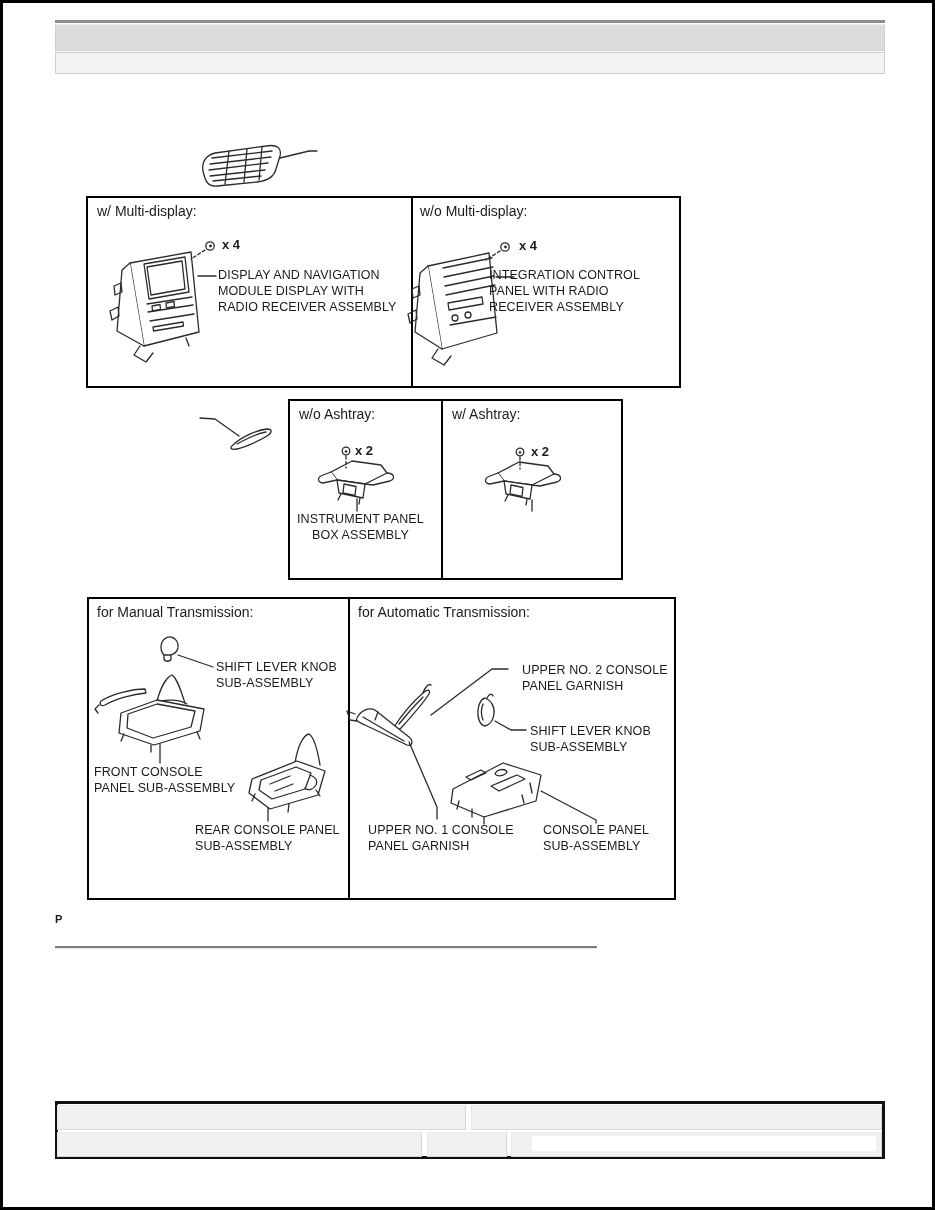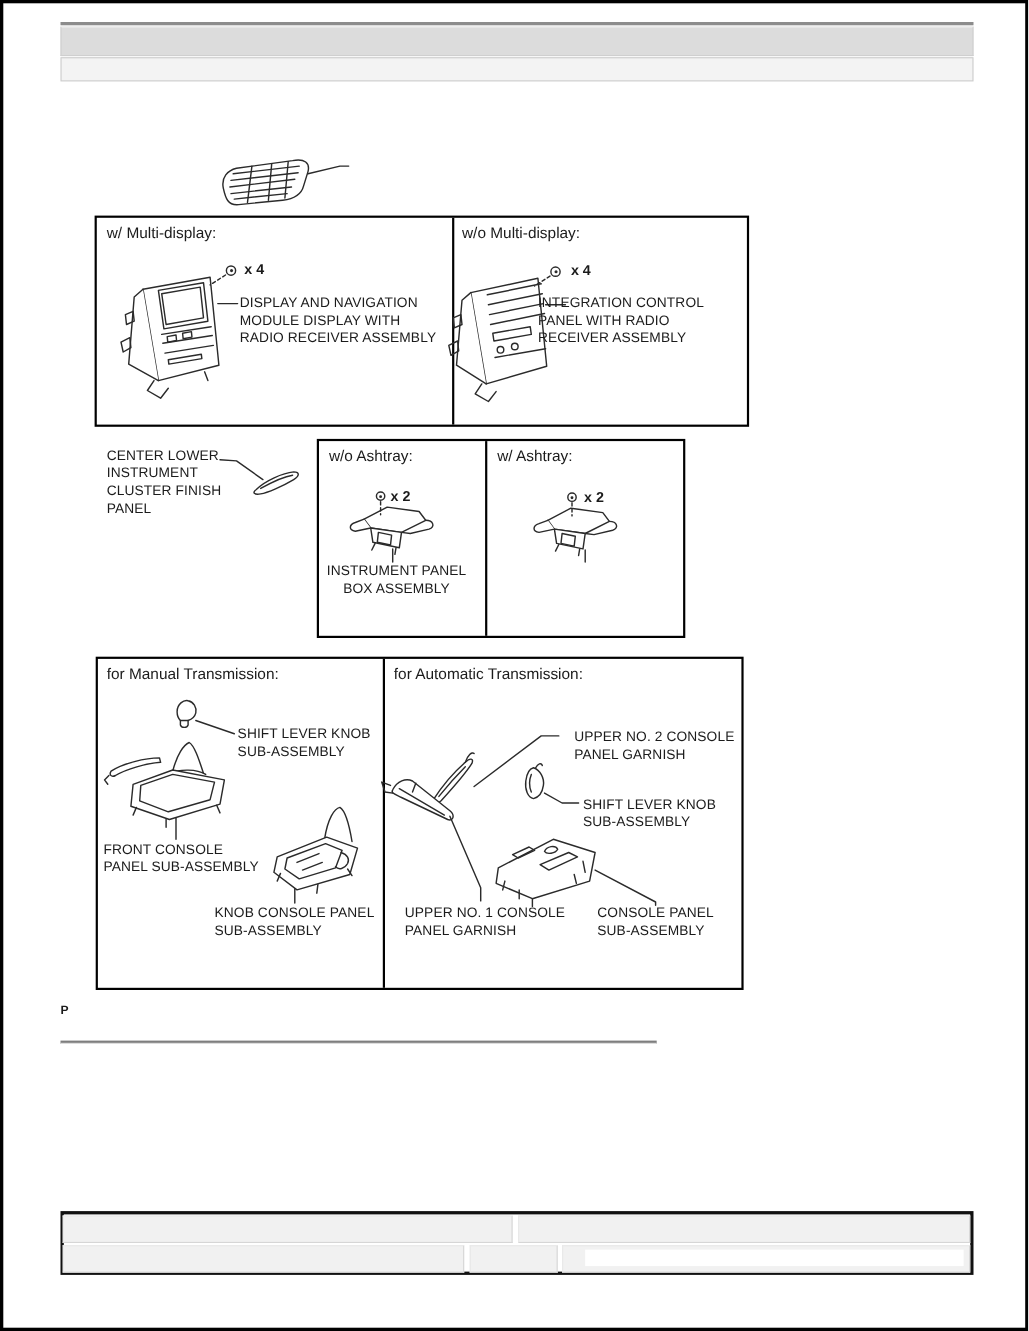"CENTER LOWER" div.abs { html: <div>CENTER LOWER INSTRUMENT CLUSTER FINISH PANEL</div> -> none }
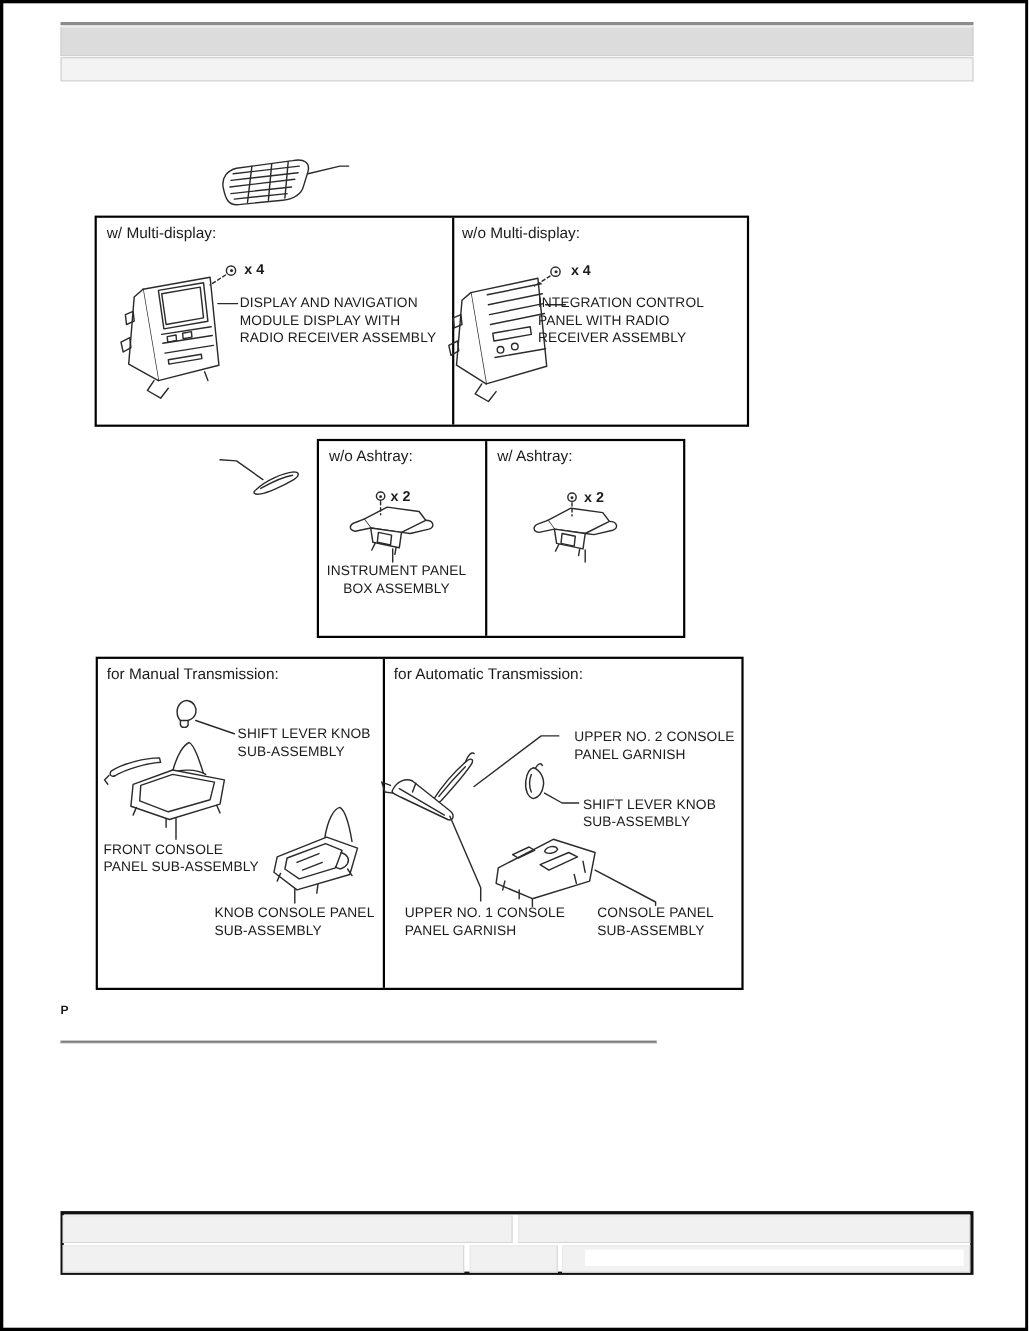"KNOB CONSOLE PANEL" div.abs { text: KNOB -> REAR }
